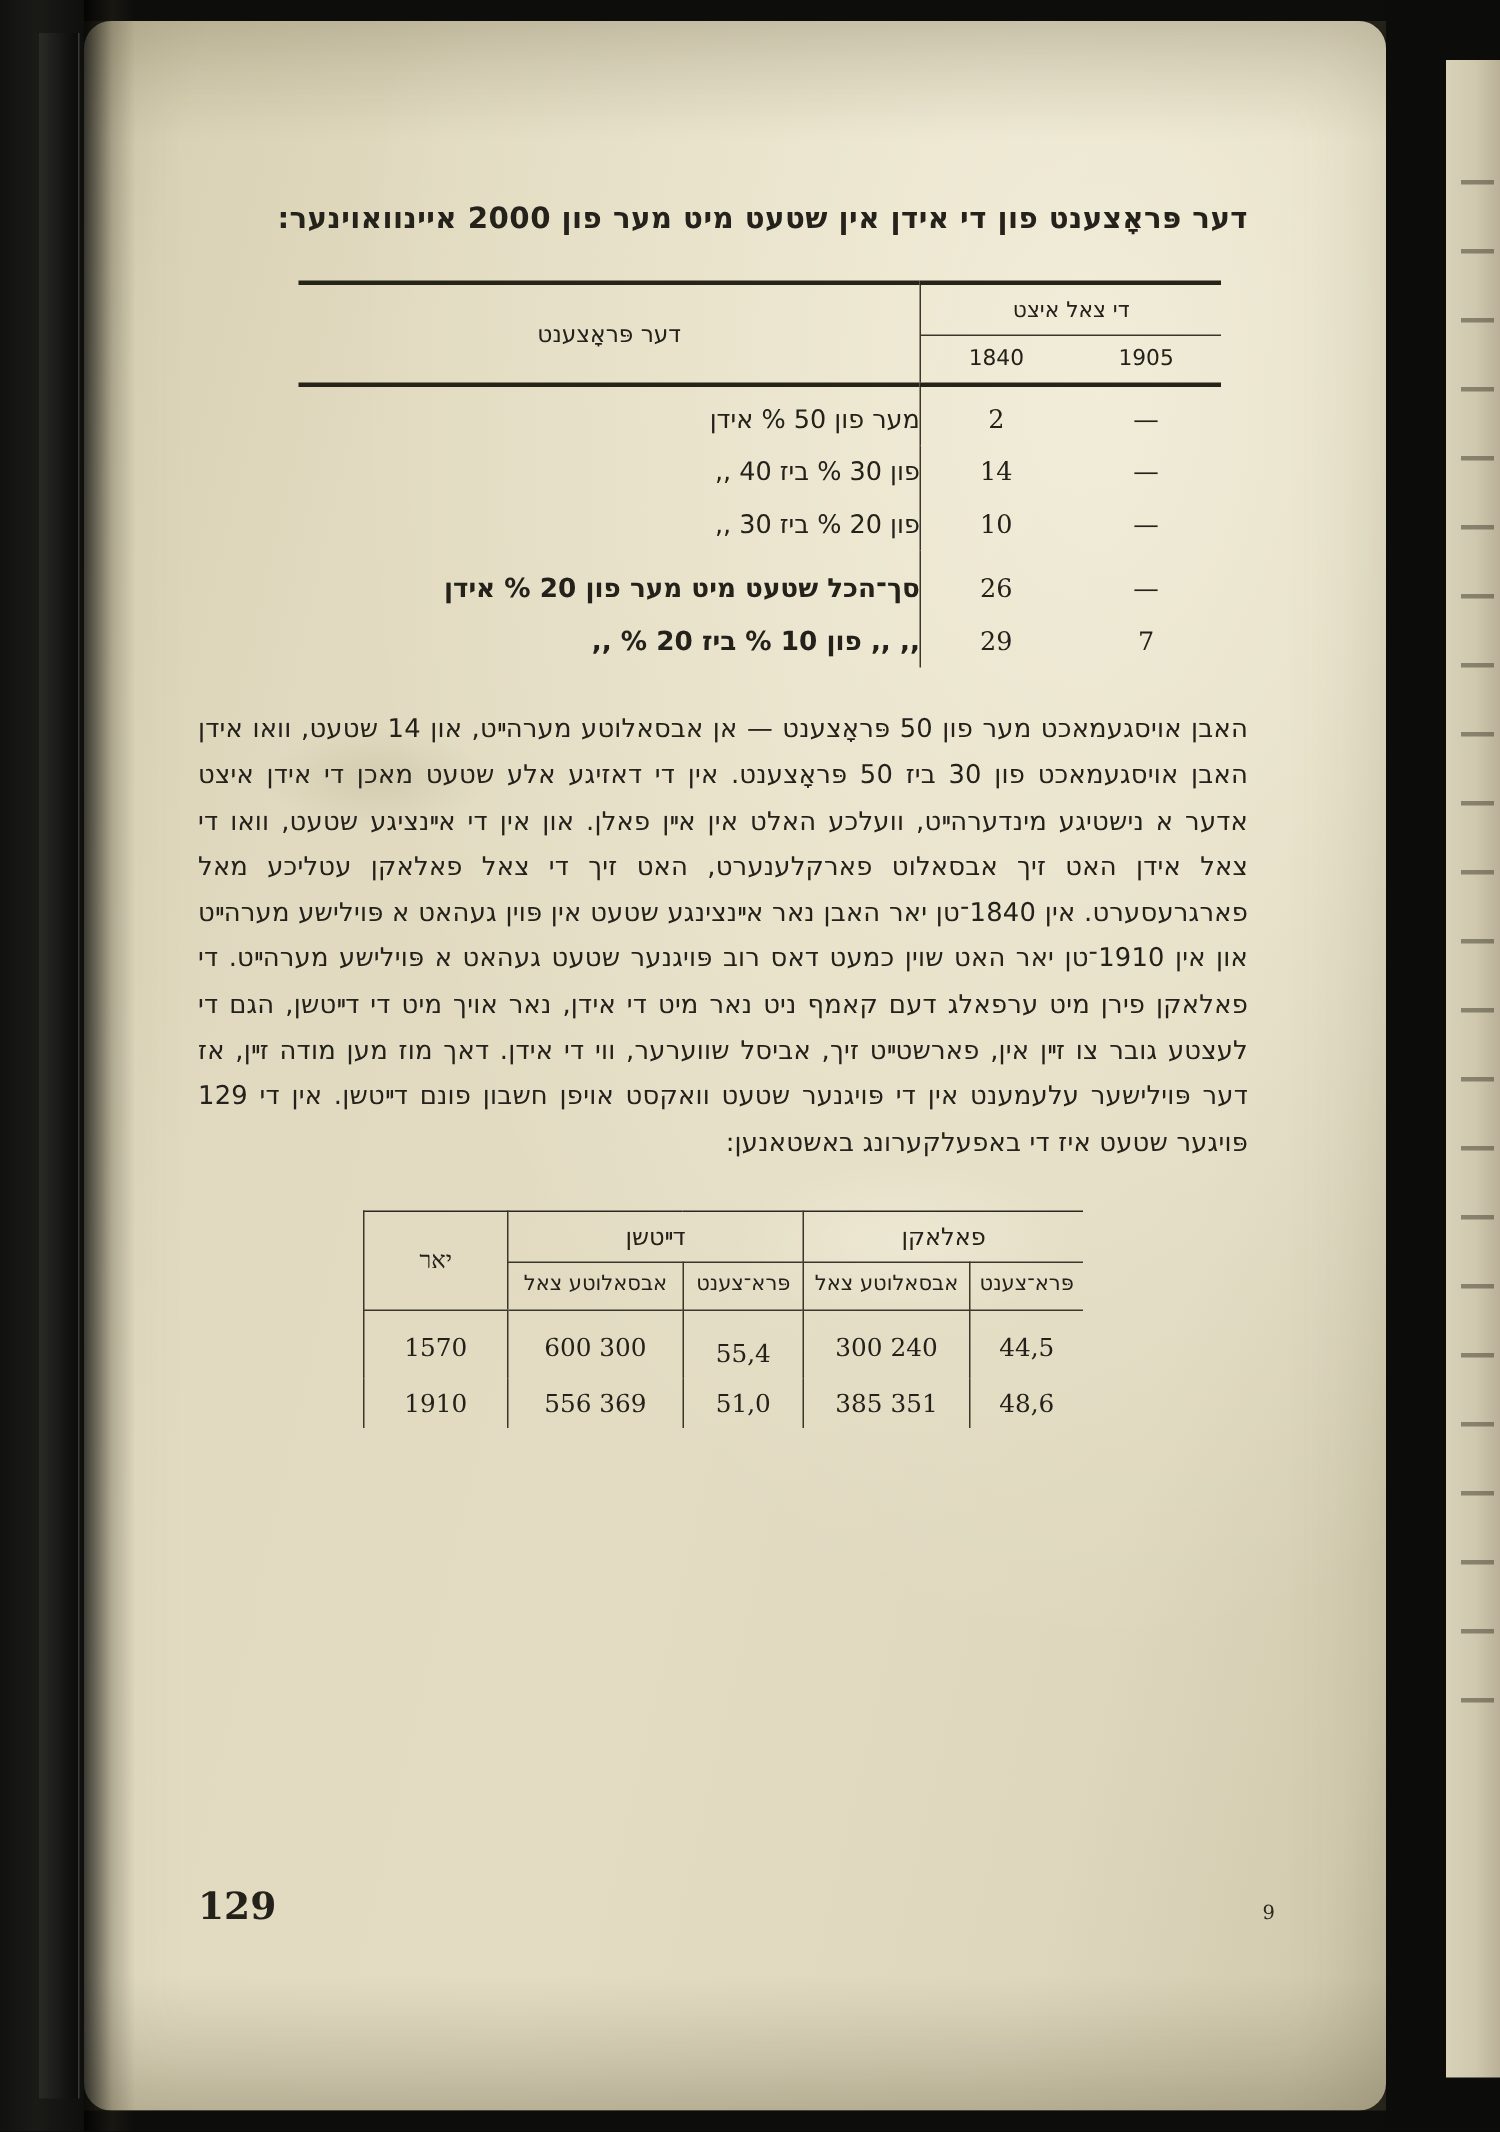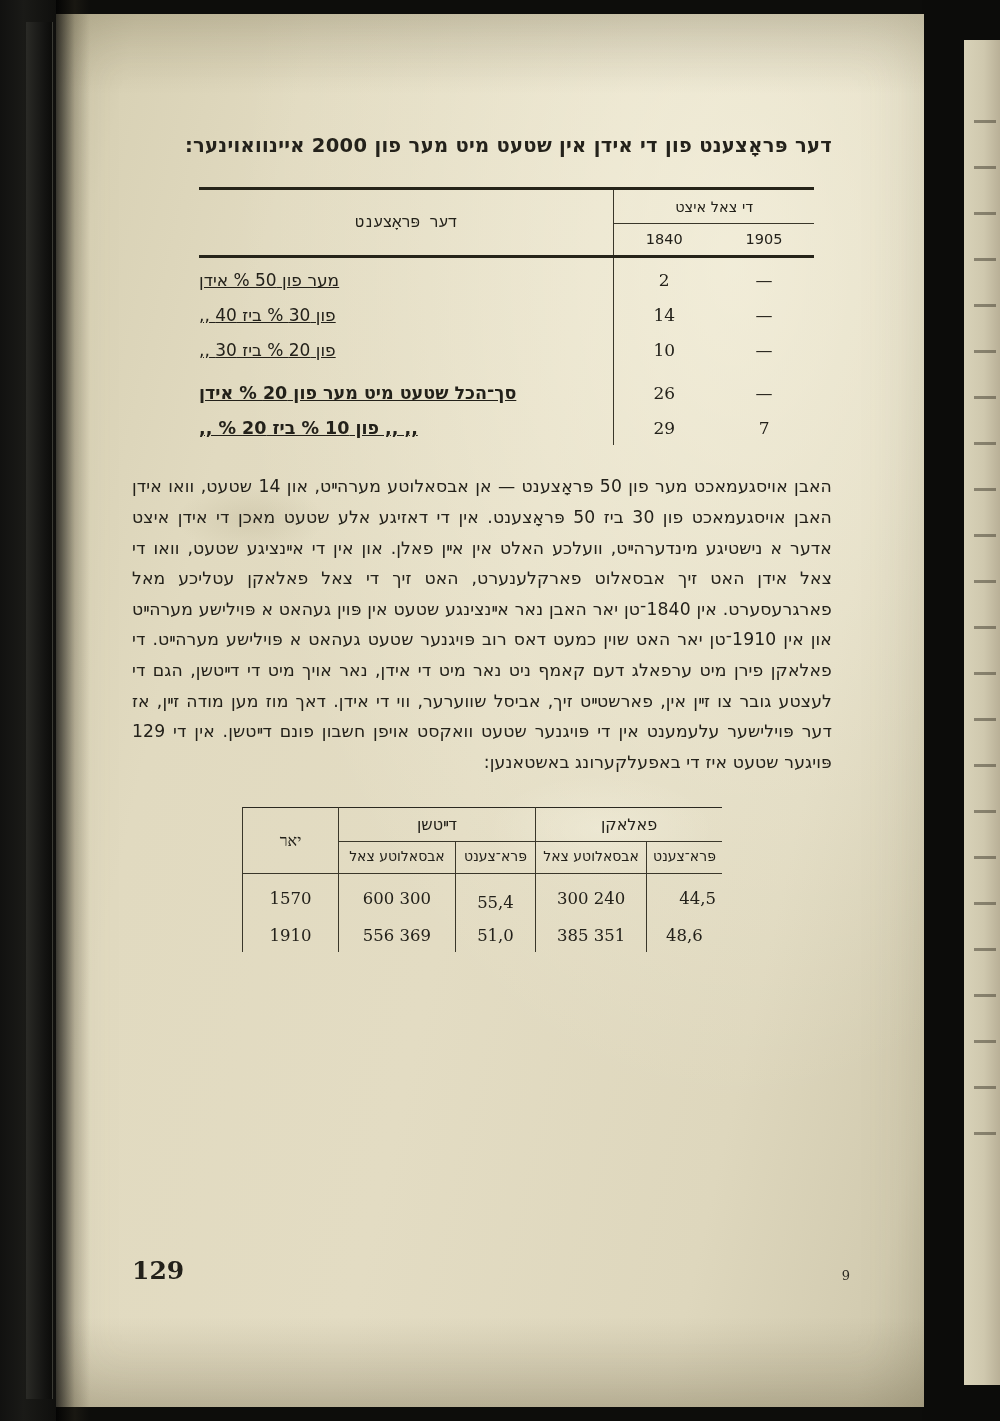"דער פּראָצענט פון די אידן" .page { border-radius: none -> 18px }
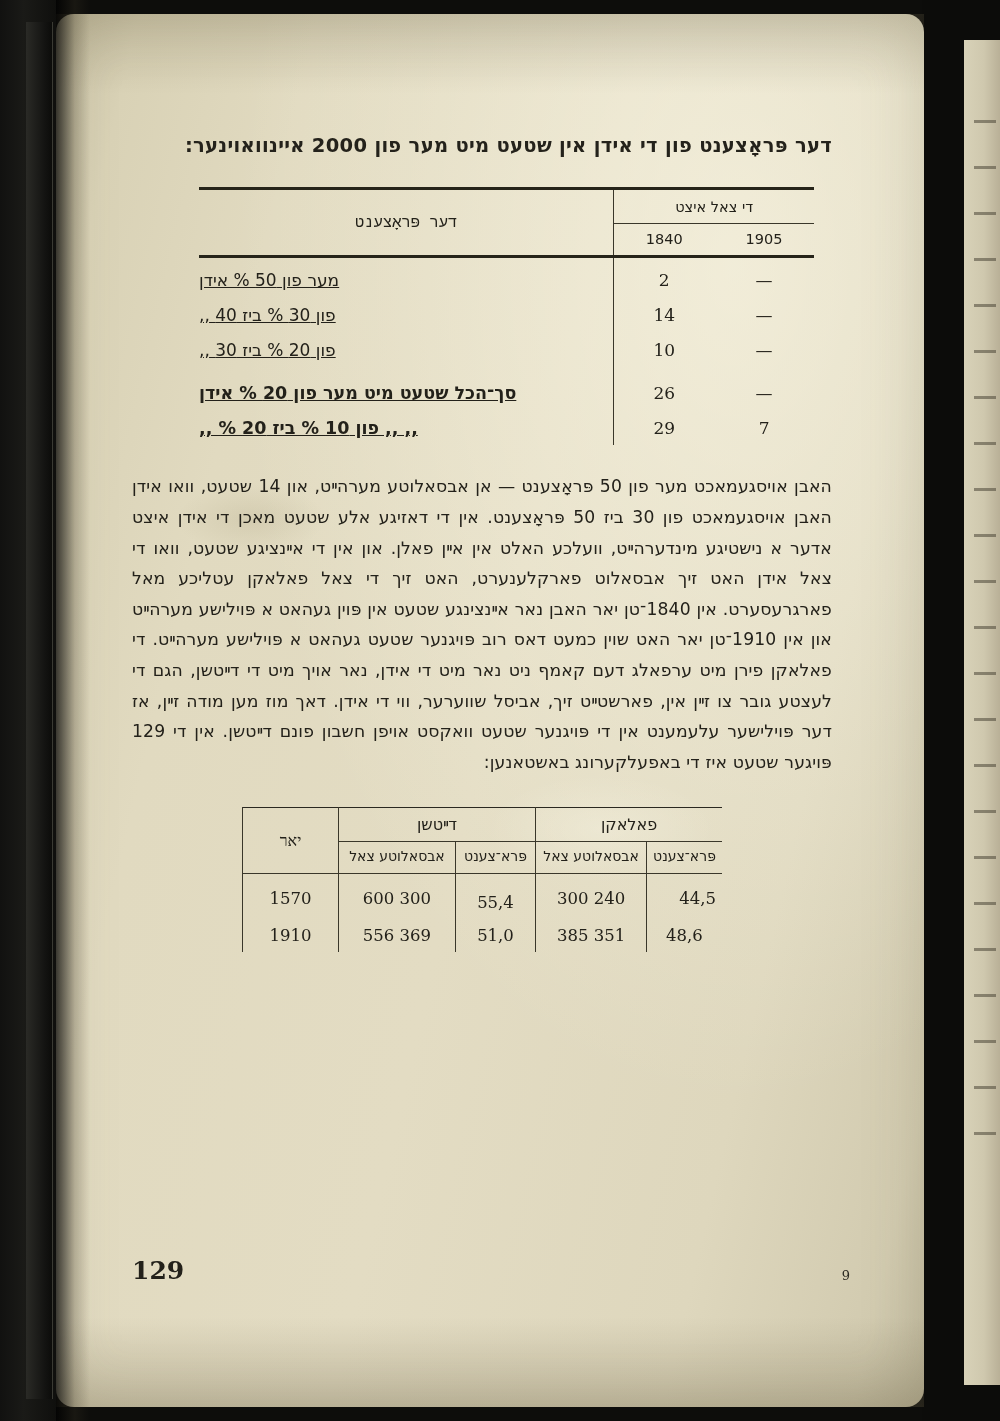"דער פּראָצענט" .t1 .hdr-label { font-family: Liberation Mono, monospace -> none }
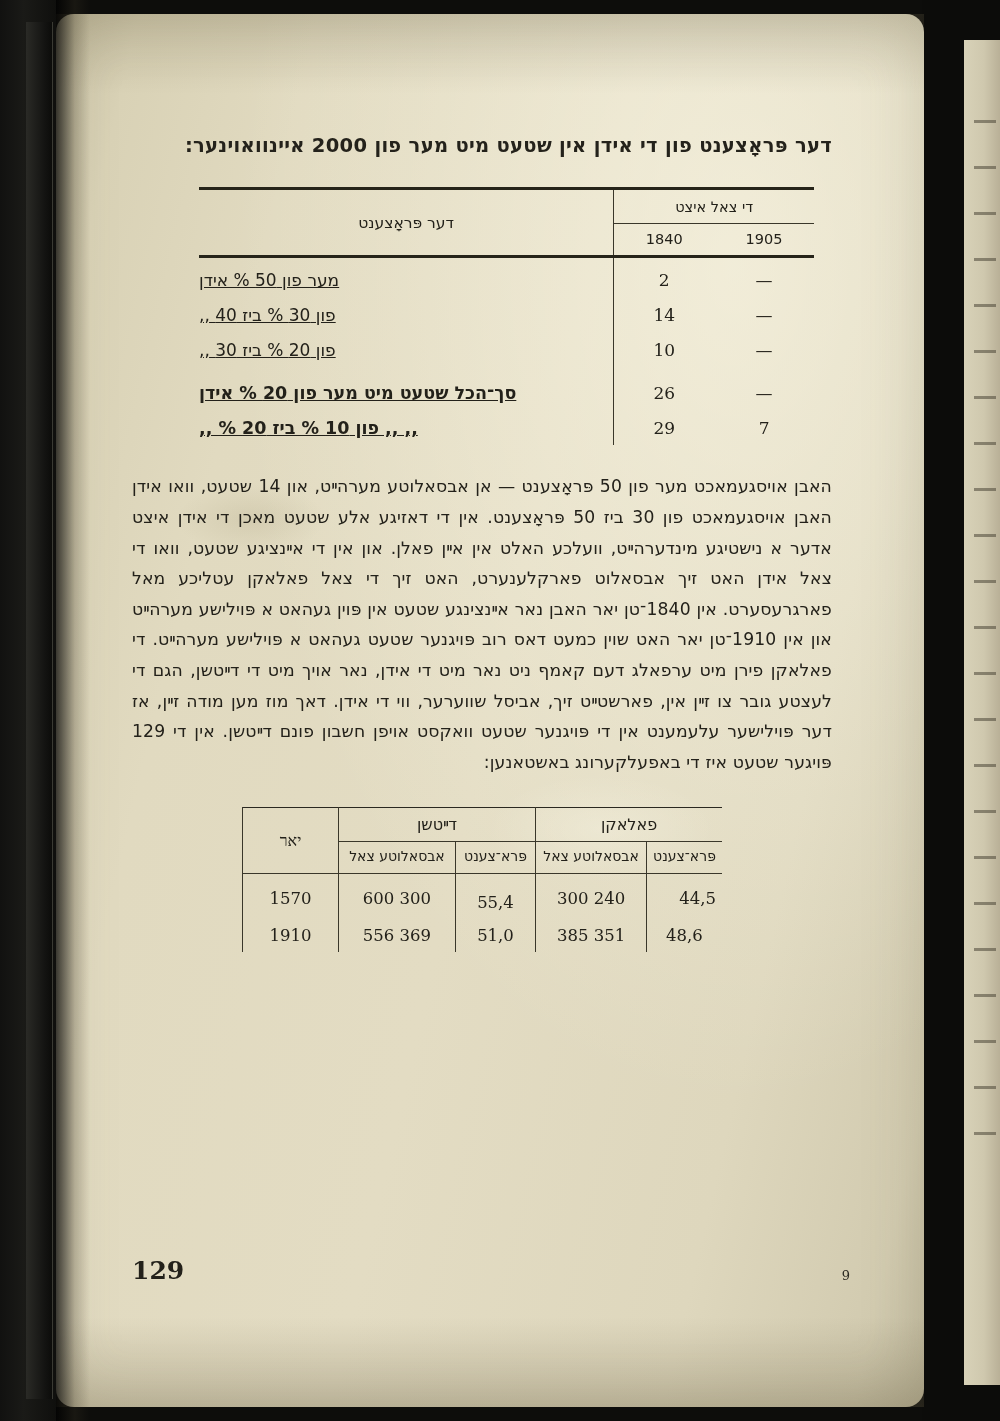"מער פון 50 % אידן" .t1 .cell-txt { text-align: left -> right; text-decoration: underline -> none }
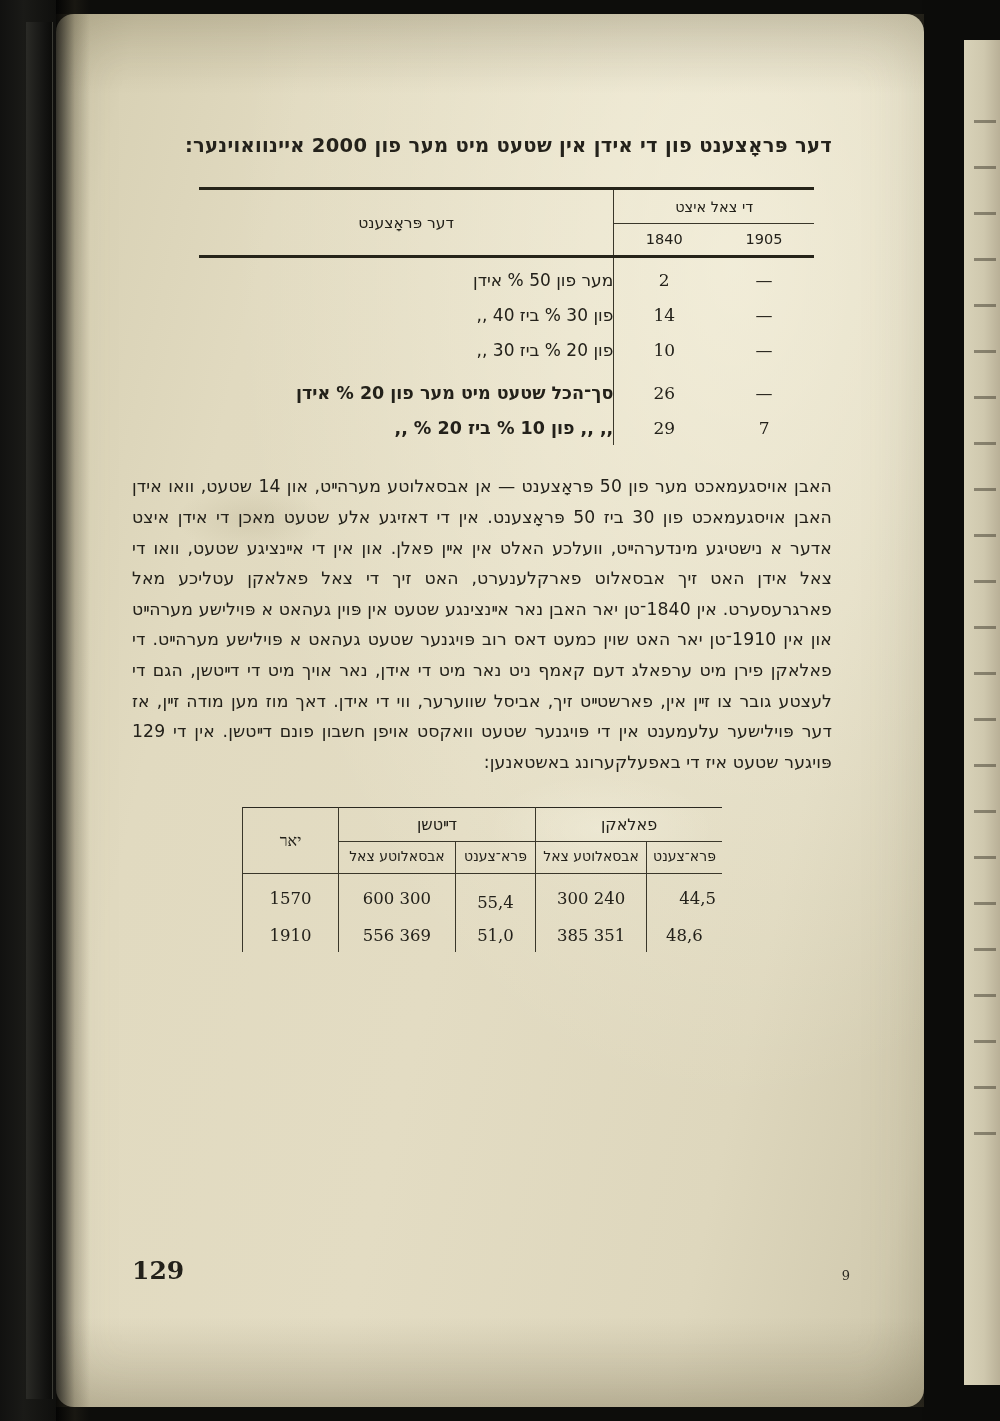"44,5" td.lv { text-align: right -> none }
